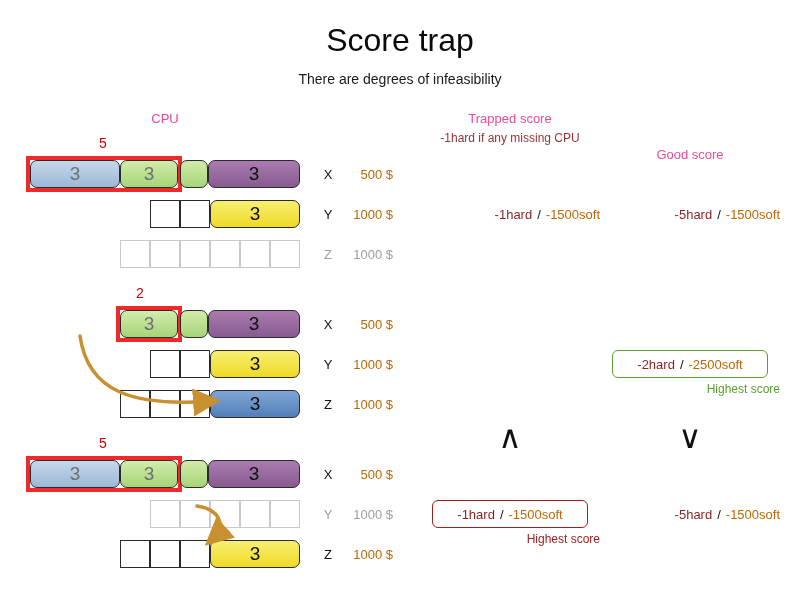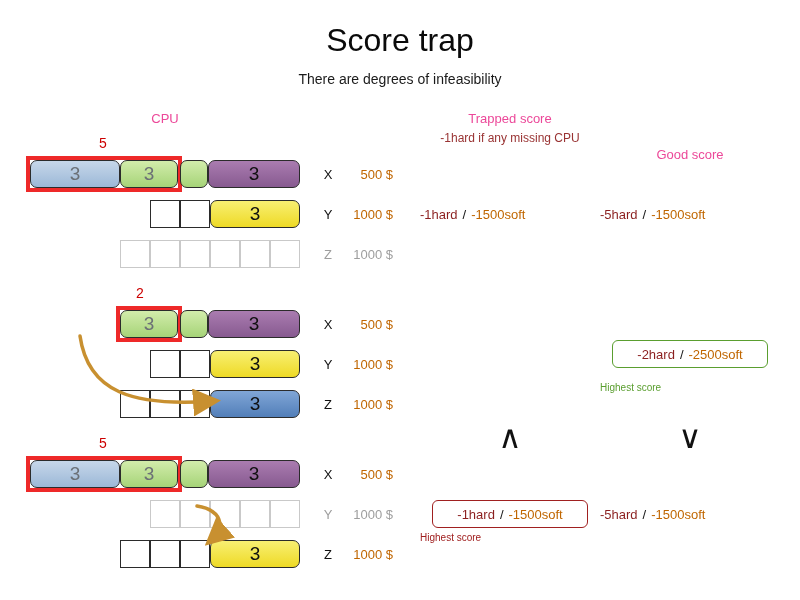"-1hard / -1500soft" .score { text-align: left -> right }
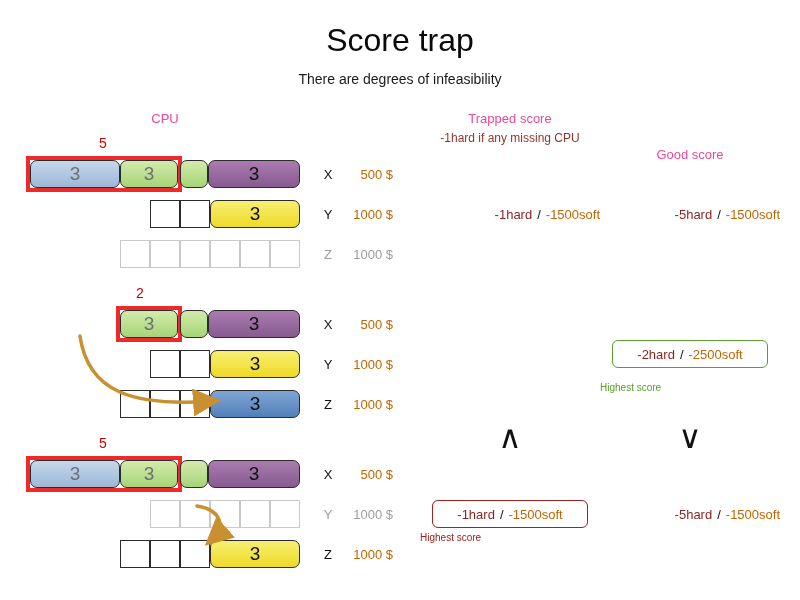"-2hard" div.abs { top: 340px -> 350px }
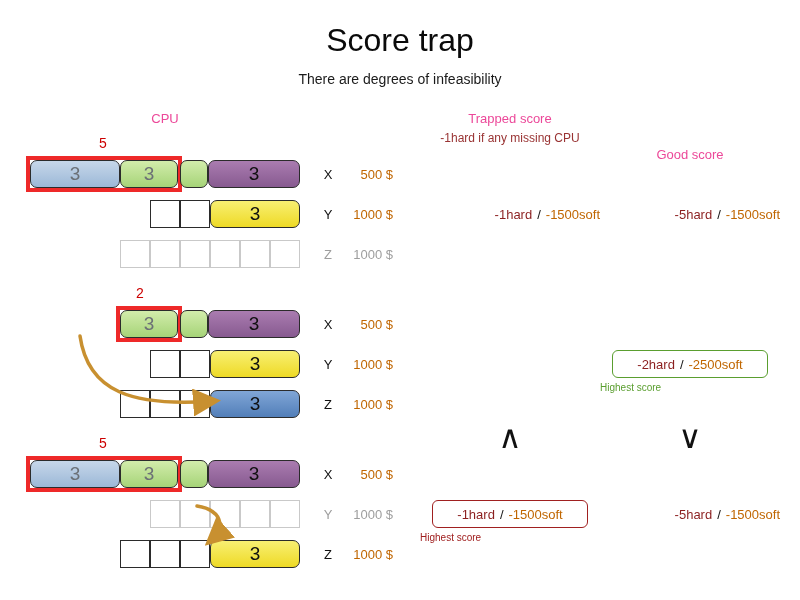"Highest score" .note { font-size: 10px -> 12px; text-align: left -> right }
